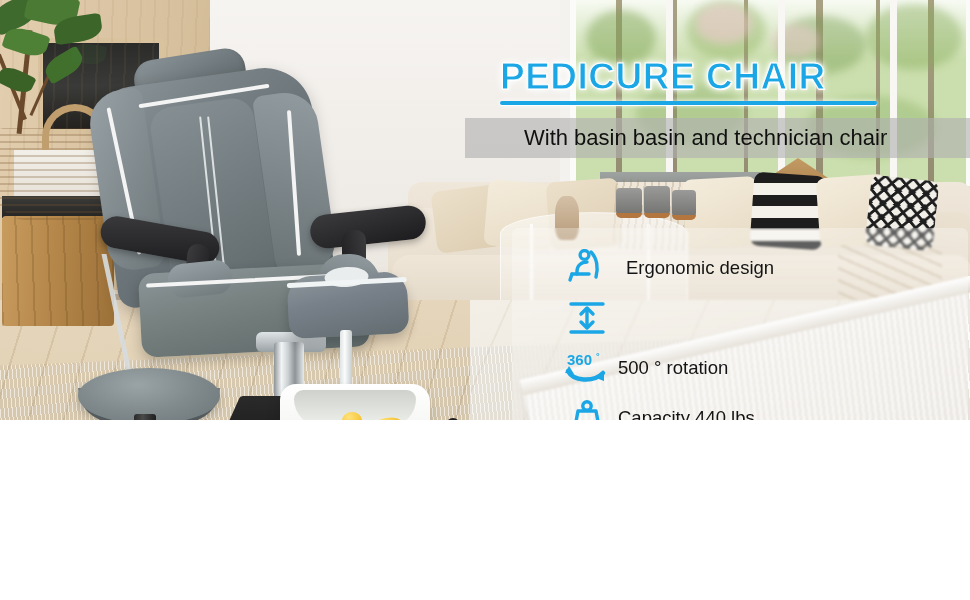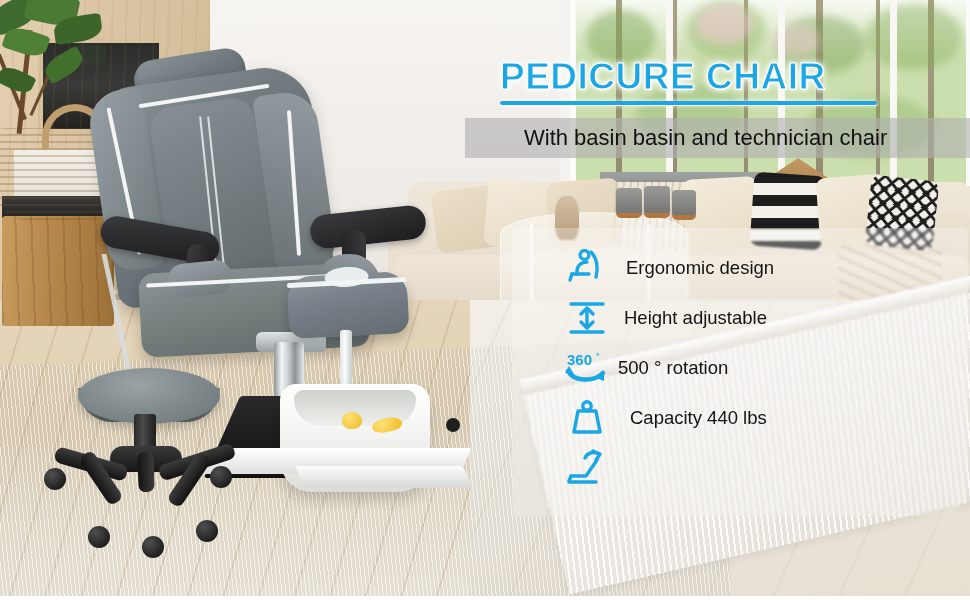"PEDICURE CHAIR" #stage { height: 596px -> 420px }
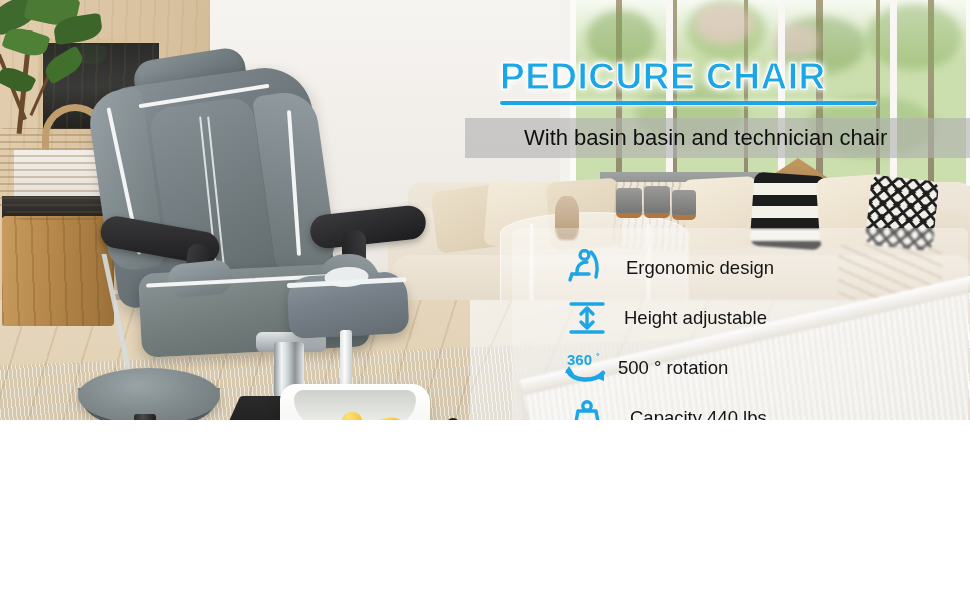"Height adjustable" span.f-label { html: <span>Height adjustable</span> -> none }
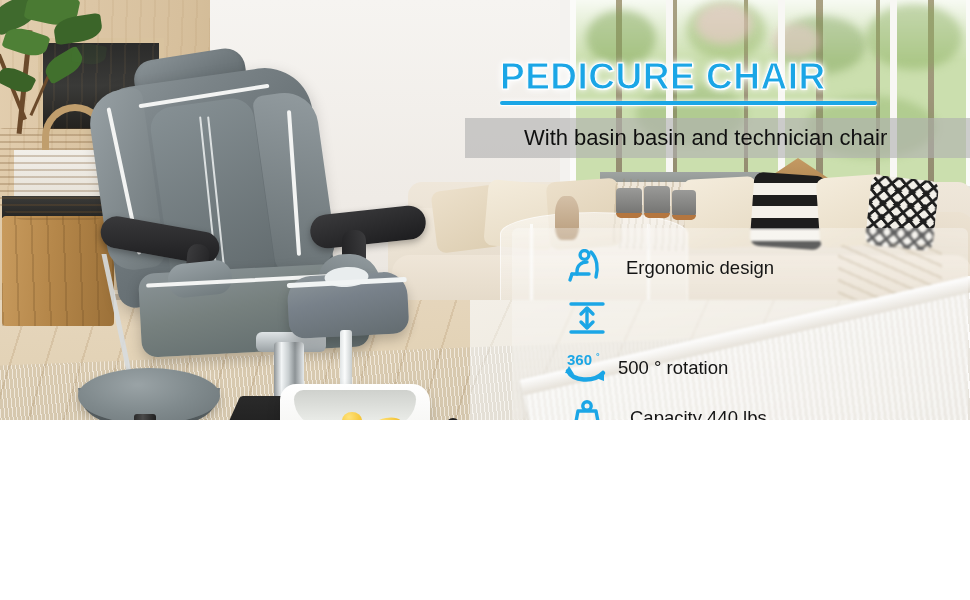"Capacity 440 lbs" .feature:nth-child(4) .f-label { margin-left: 12px -> 0px }
